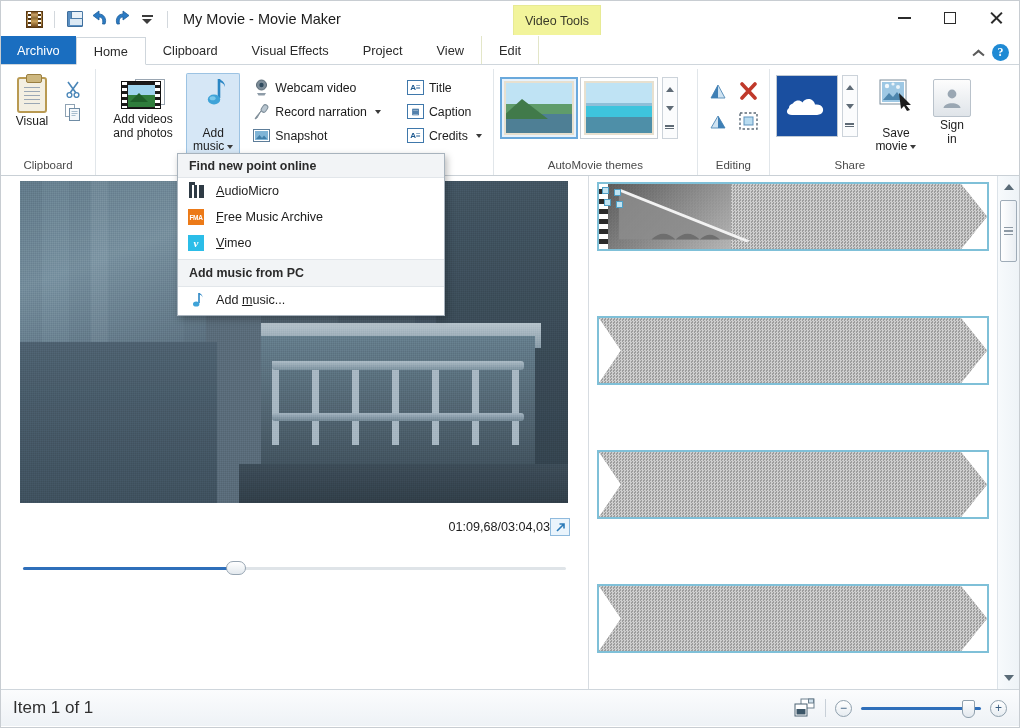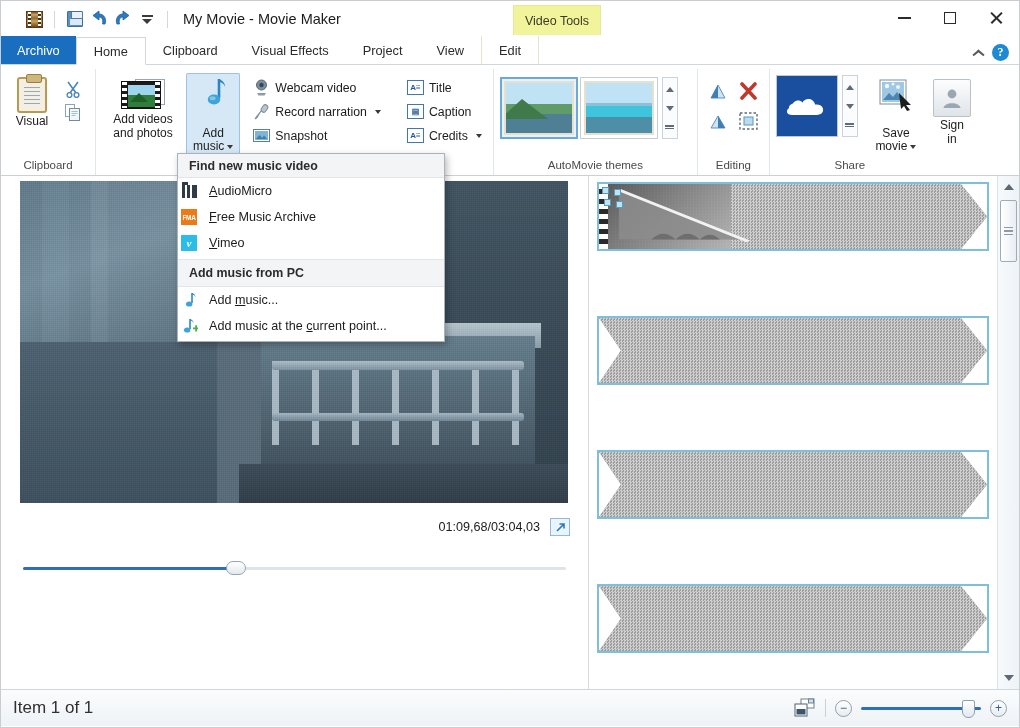"Find new music video" div.menu-header { text: music video -> point online }
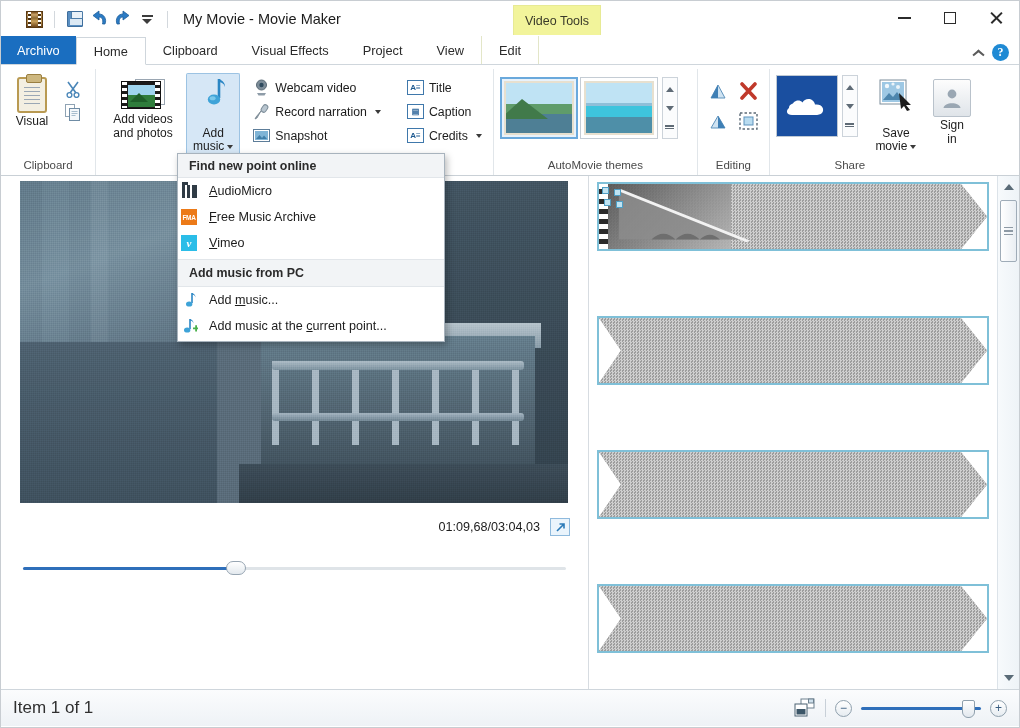"AudioMicro" .menu-item { padding-left: 0 -> 7px }
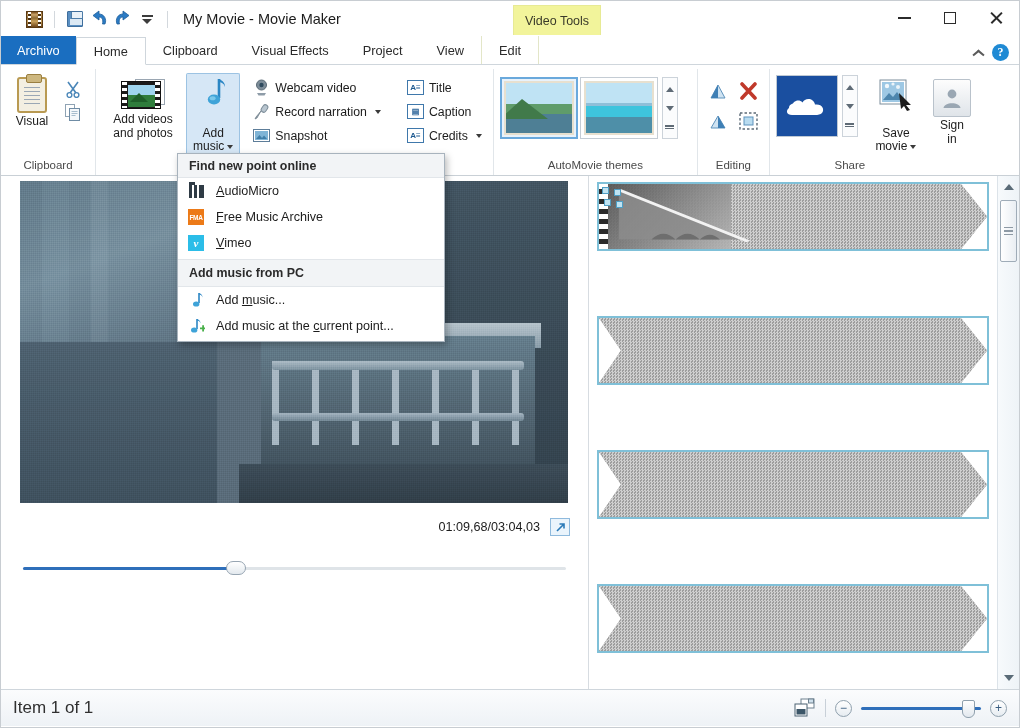"Add music at the current" div.menu-item { html: <div> <span> <svg> <path></path> <path></path> <ellipse></ellipse> <path></path> </svg> </span> <span>Add music at the <span>c</span>urrent point...</span> </div> -> none }
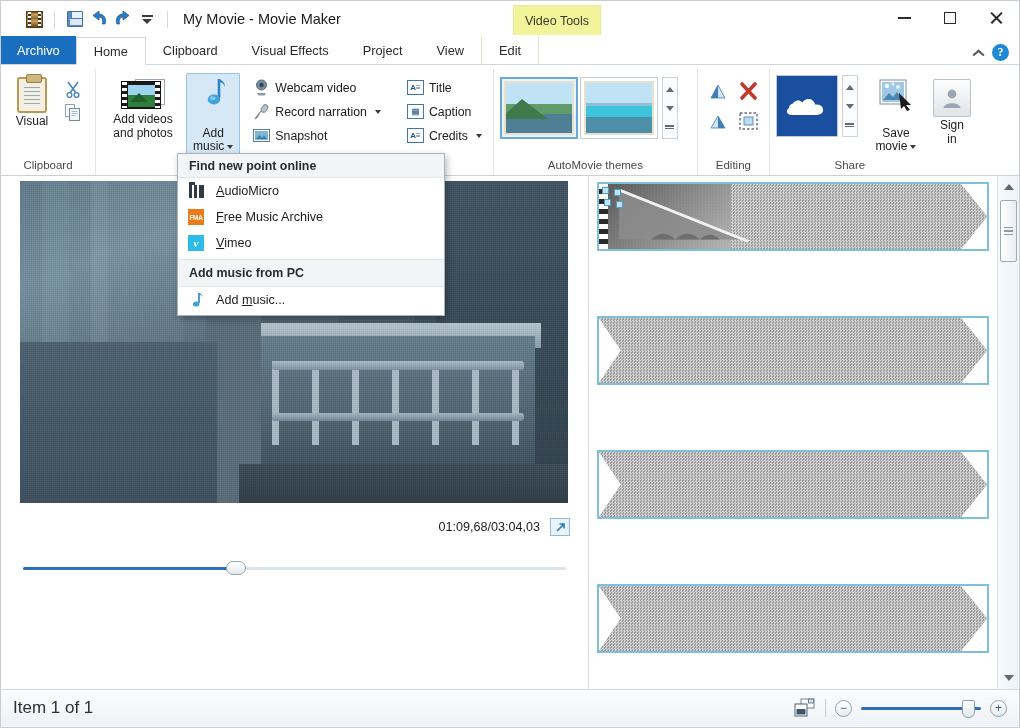"01:09,68/03:04,03" .time-row { gap: 10px -> none }
